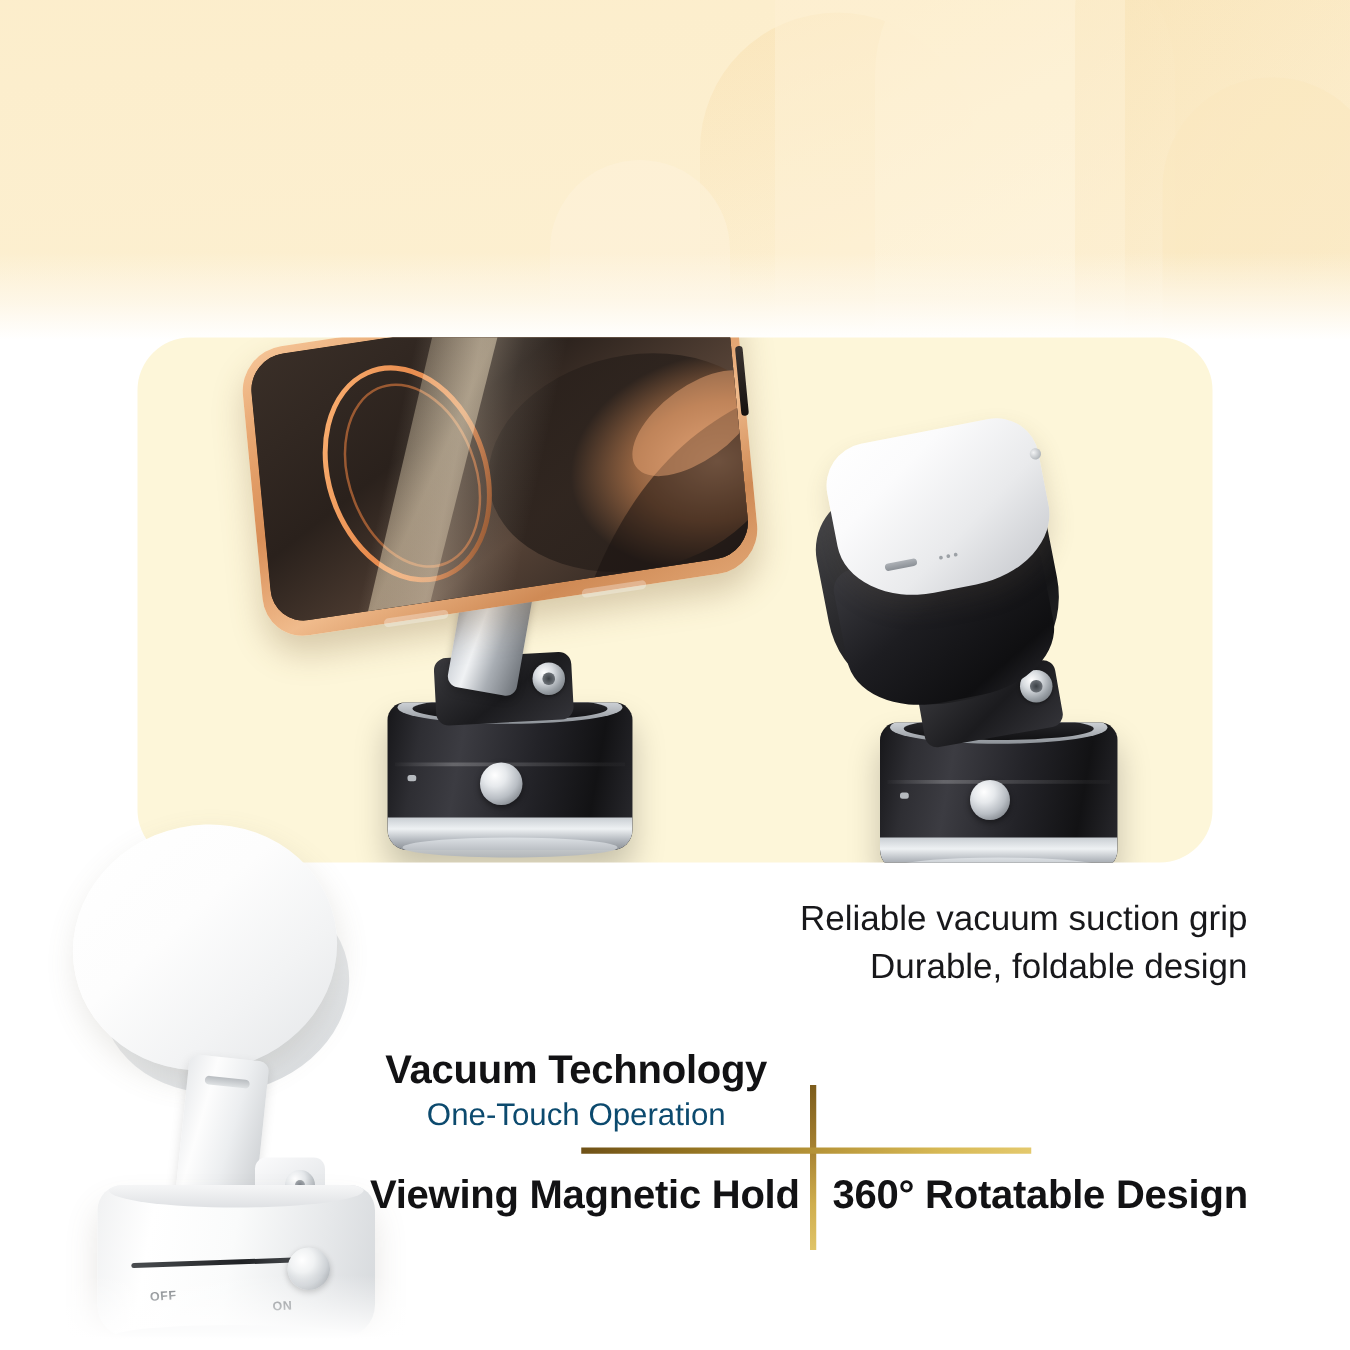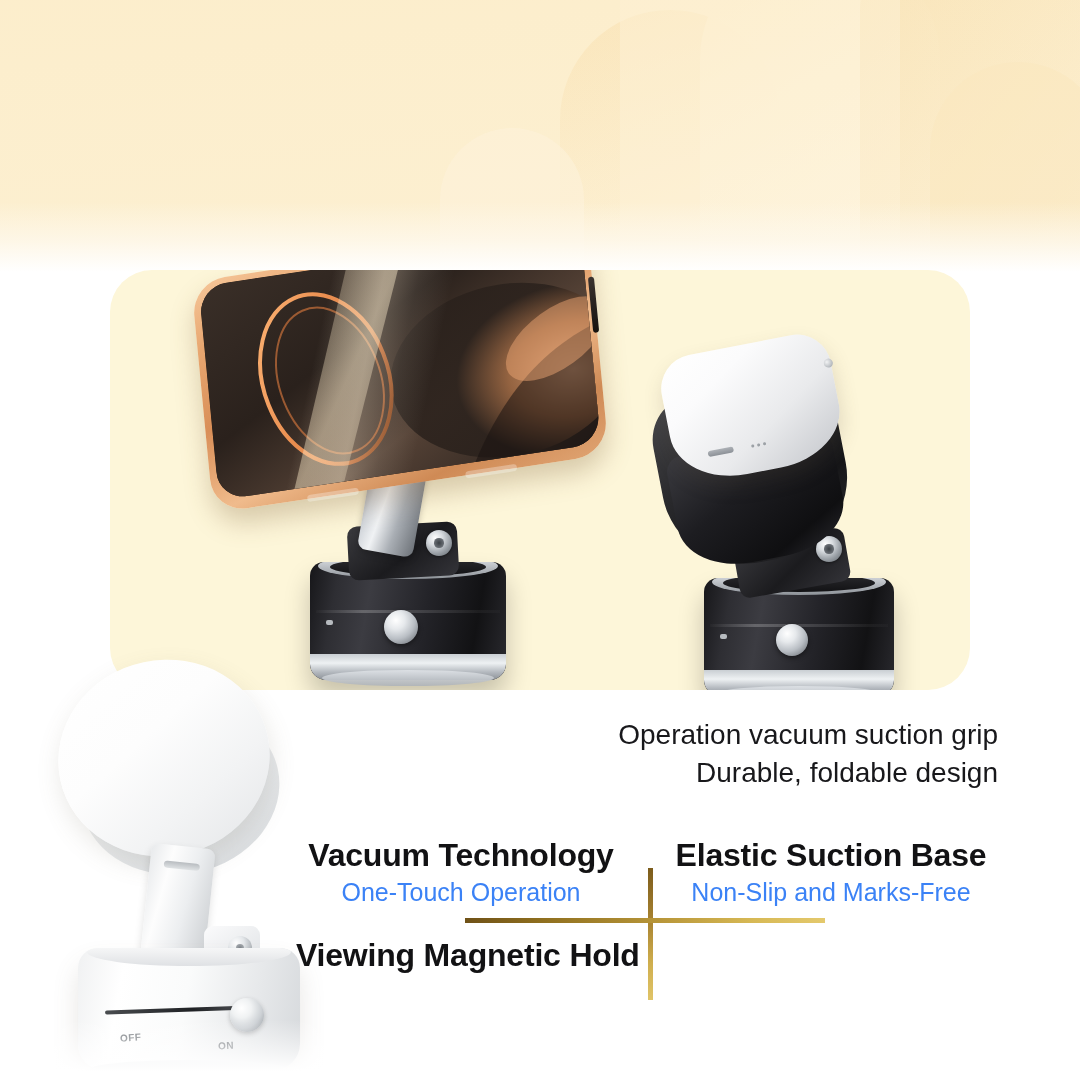"Operation vacuum suction grip" div.benefit-line { text: Operation -> Reliable }
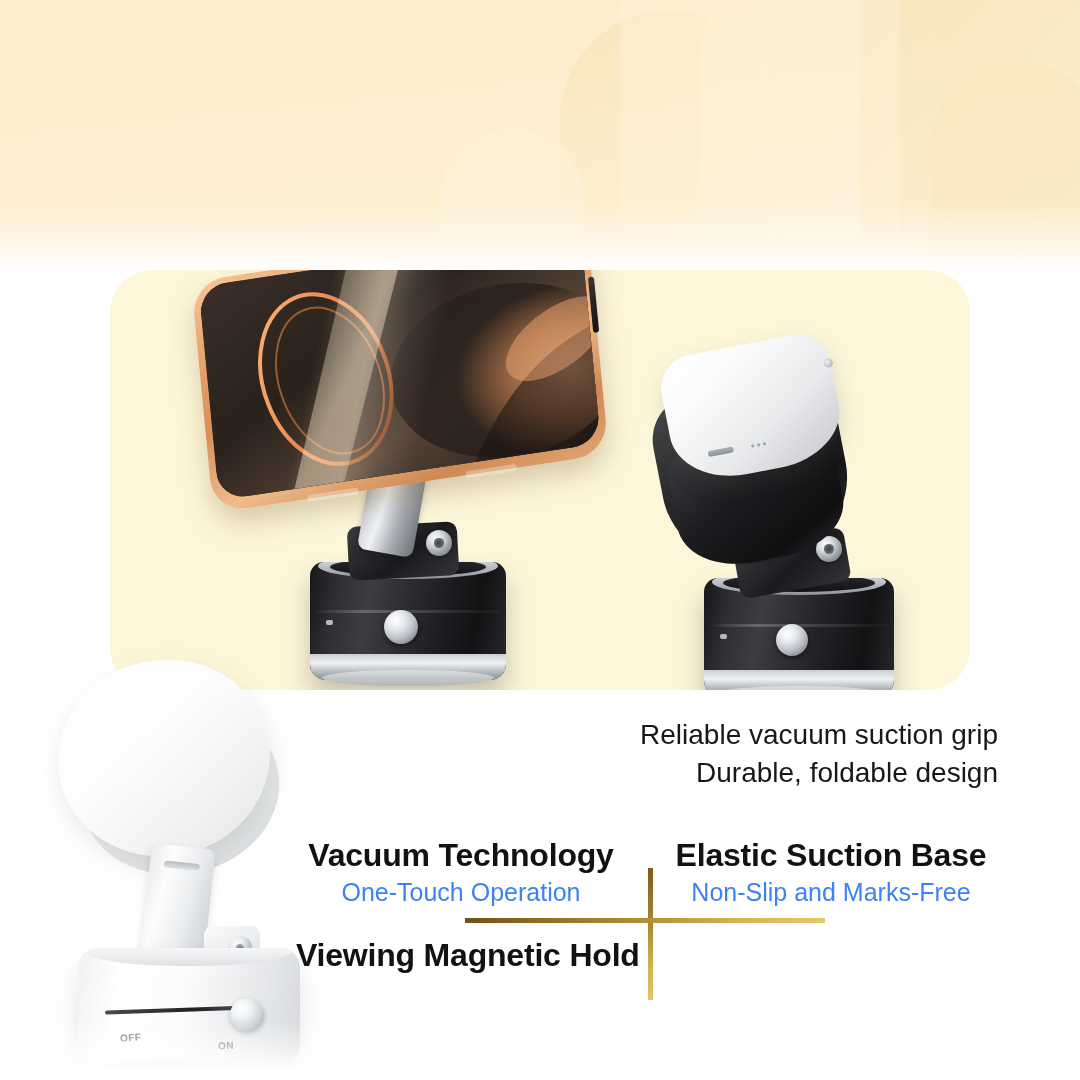"Elastic Suction Base" div.feature-cell { html: <div> <div>Elastic Suction Base</div> <div>Non-Slip and Marks-Free</div> </div> -> none }
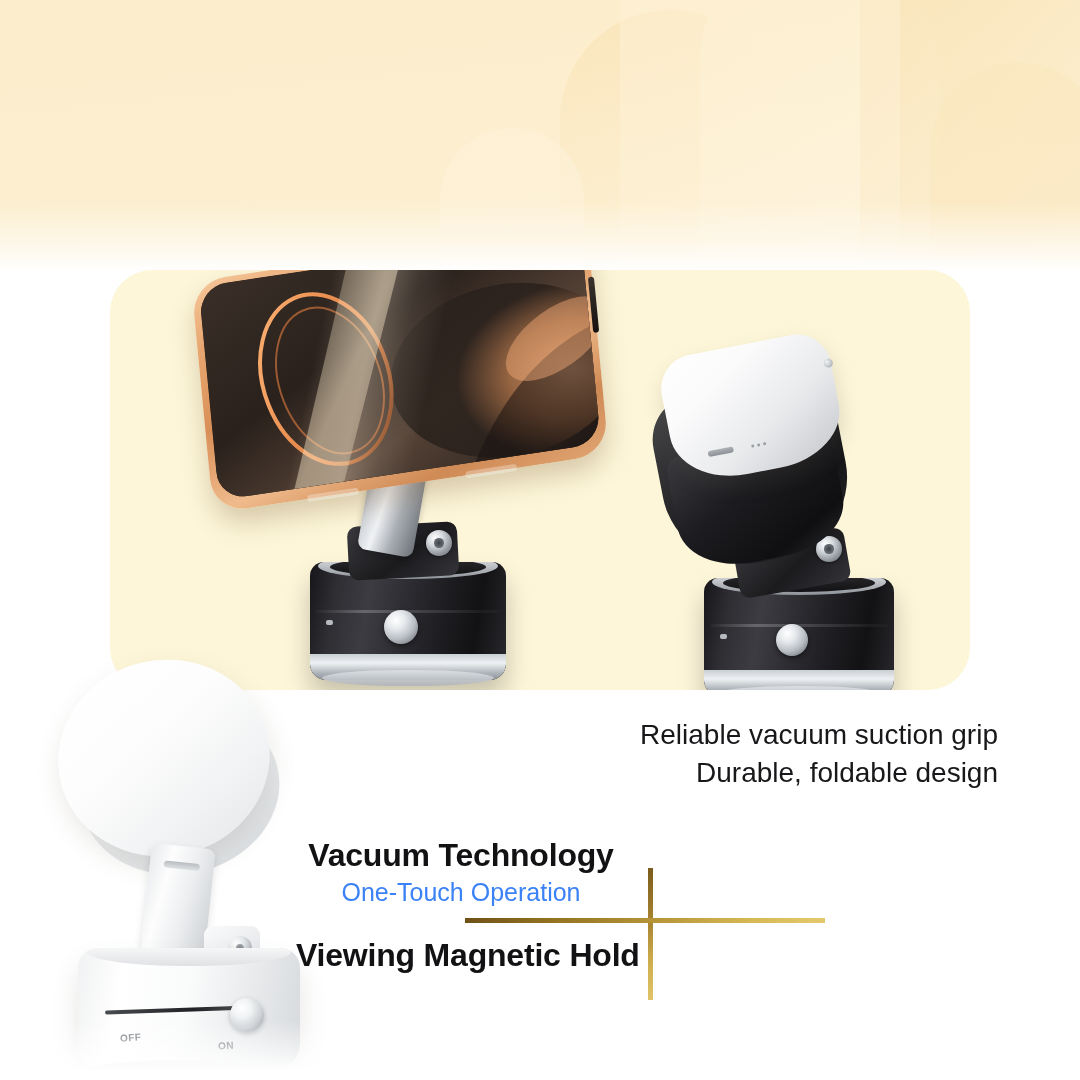"One-Touch Operation" .feature-sub { color: #3b82f6 -> #0c4a6e }
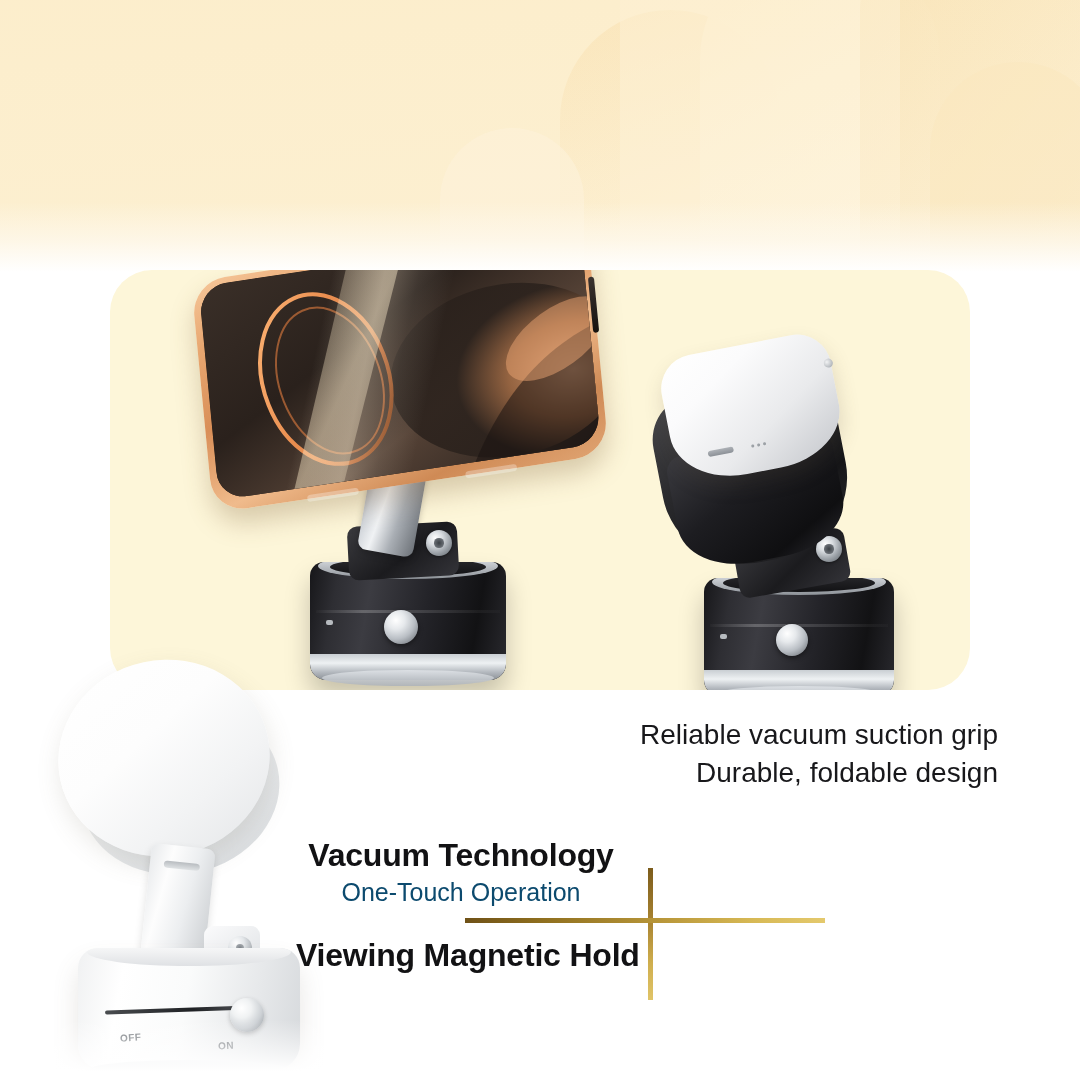"360° Rotatable Design" div.feature-title { html: none -> <div>360° Rotatable Design</div> }
